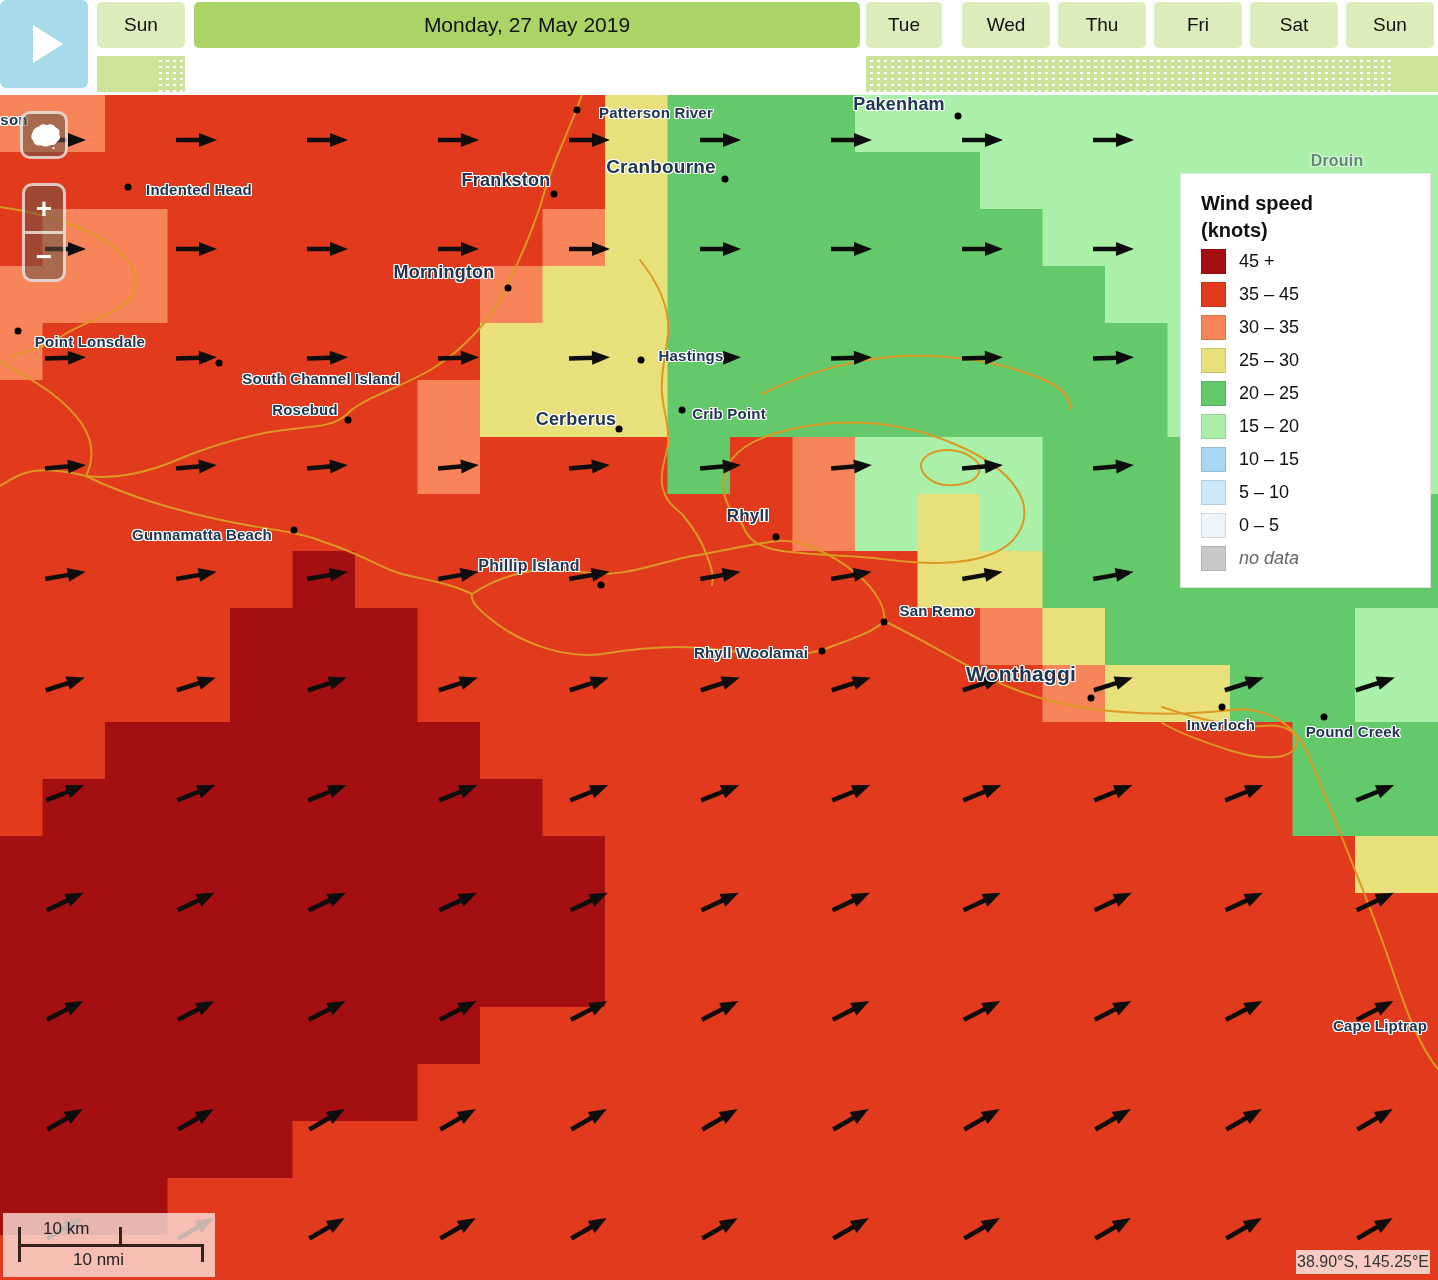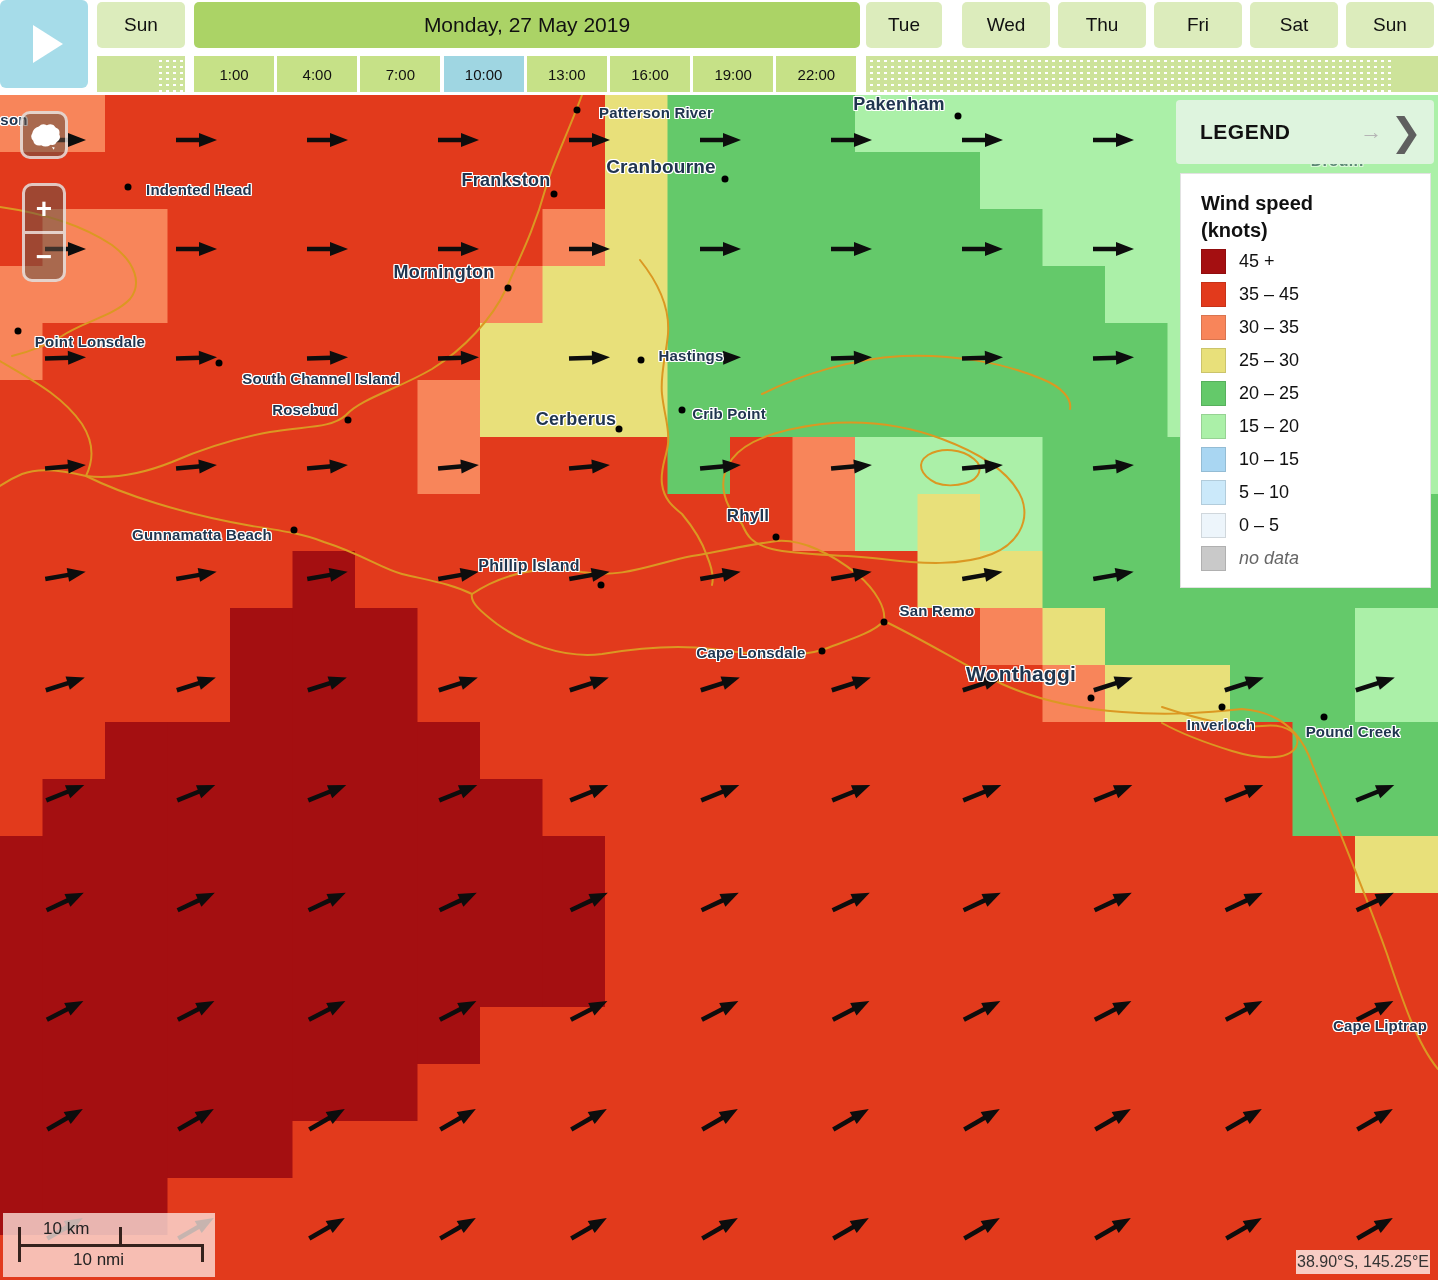"1:00" div { html: <div> <div>1:00</div> <div>4:00</div> <div>7:00</div> <div>10:00</div> <div>13:00</div> <div>16:00</div> <div>19:00</div> <div>22:00</div> </div> -> none }
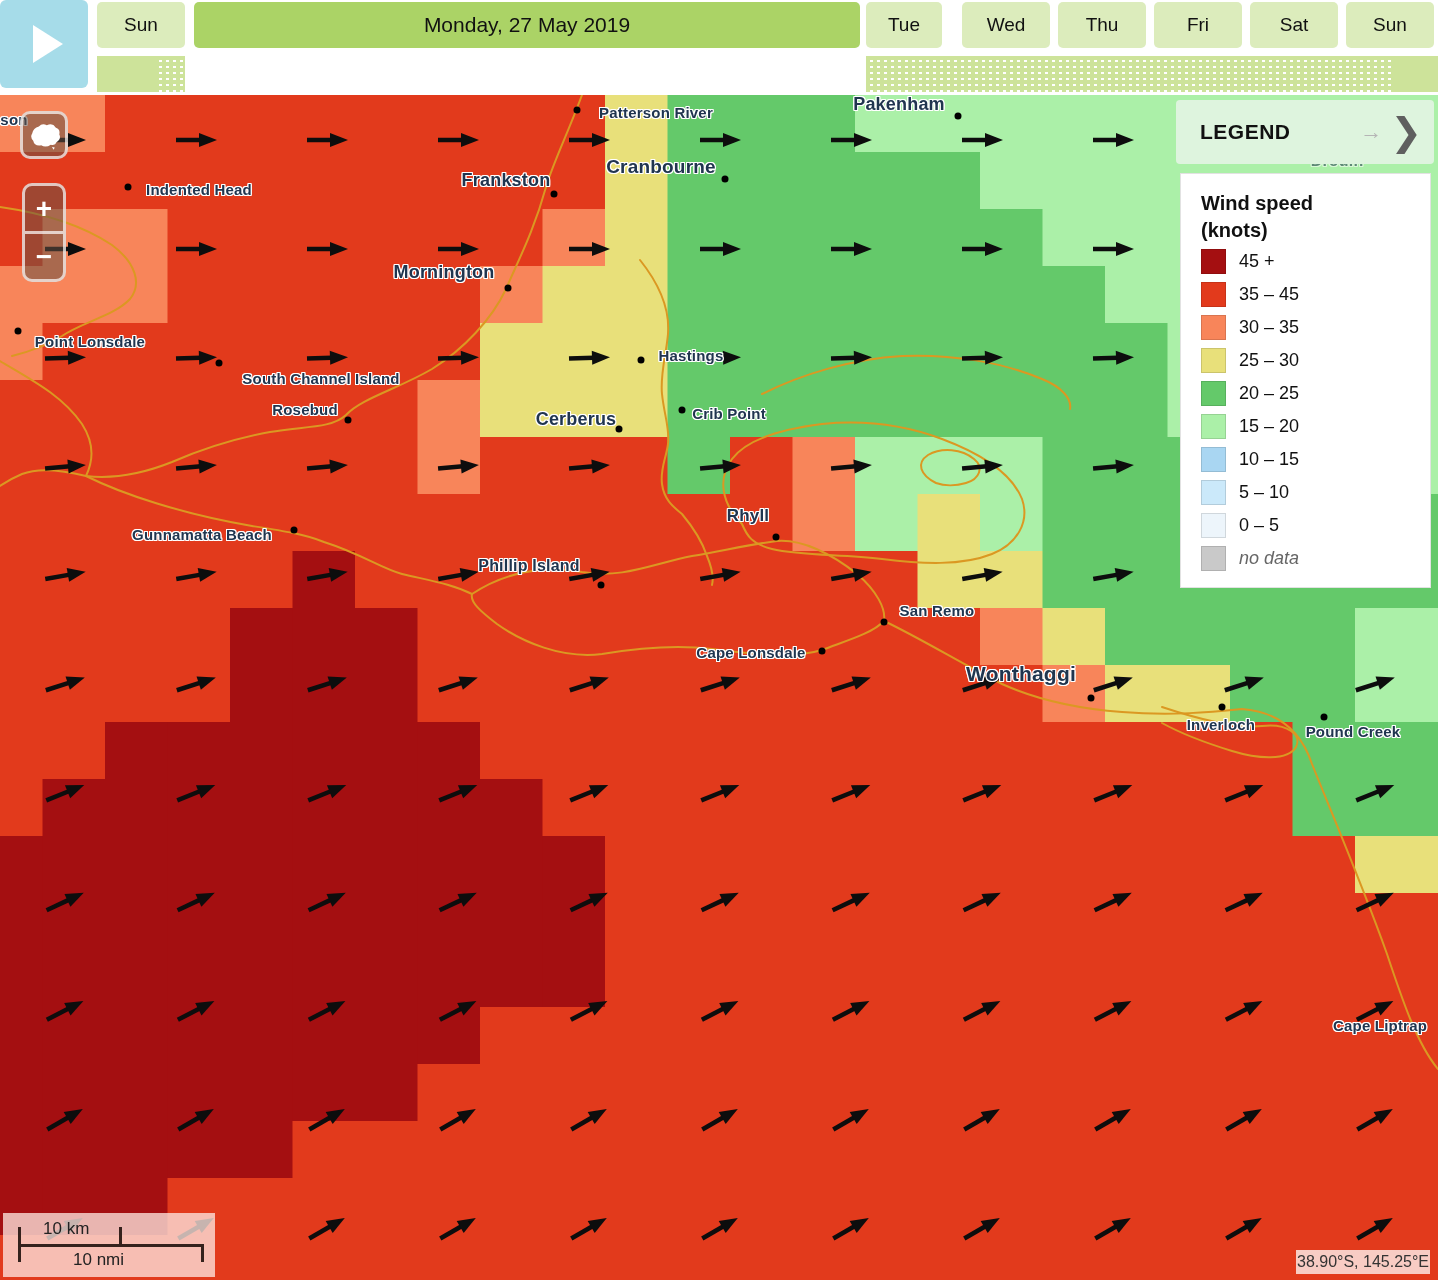"LEGEND" div { html: <div> <span>LEGEND</span> <span>→</span> <span>❯</span> </div> -> none }
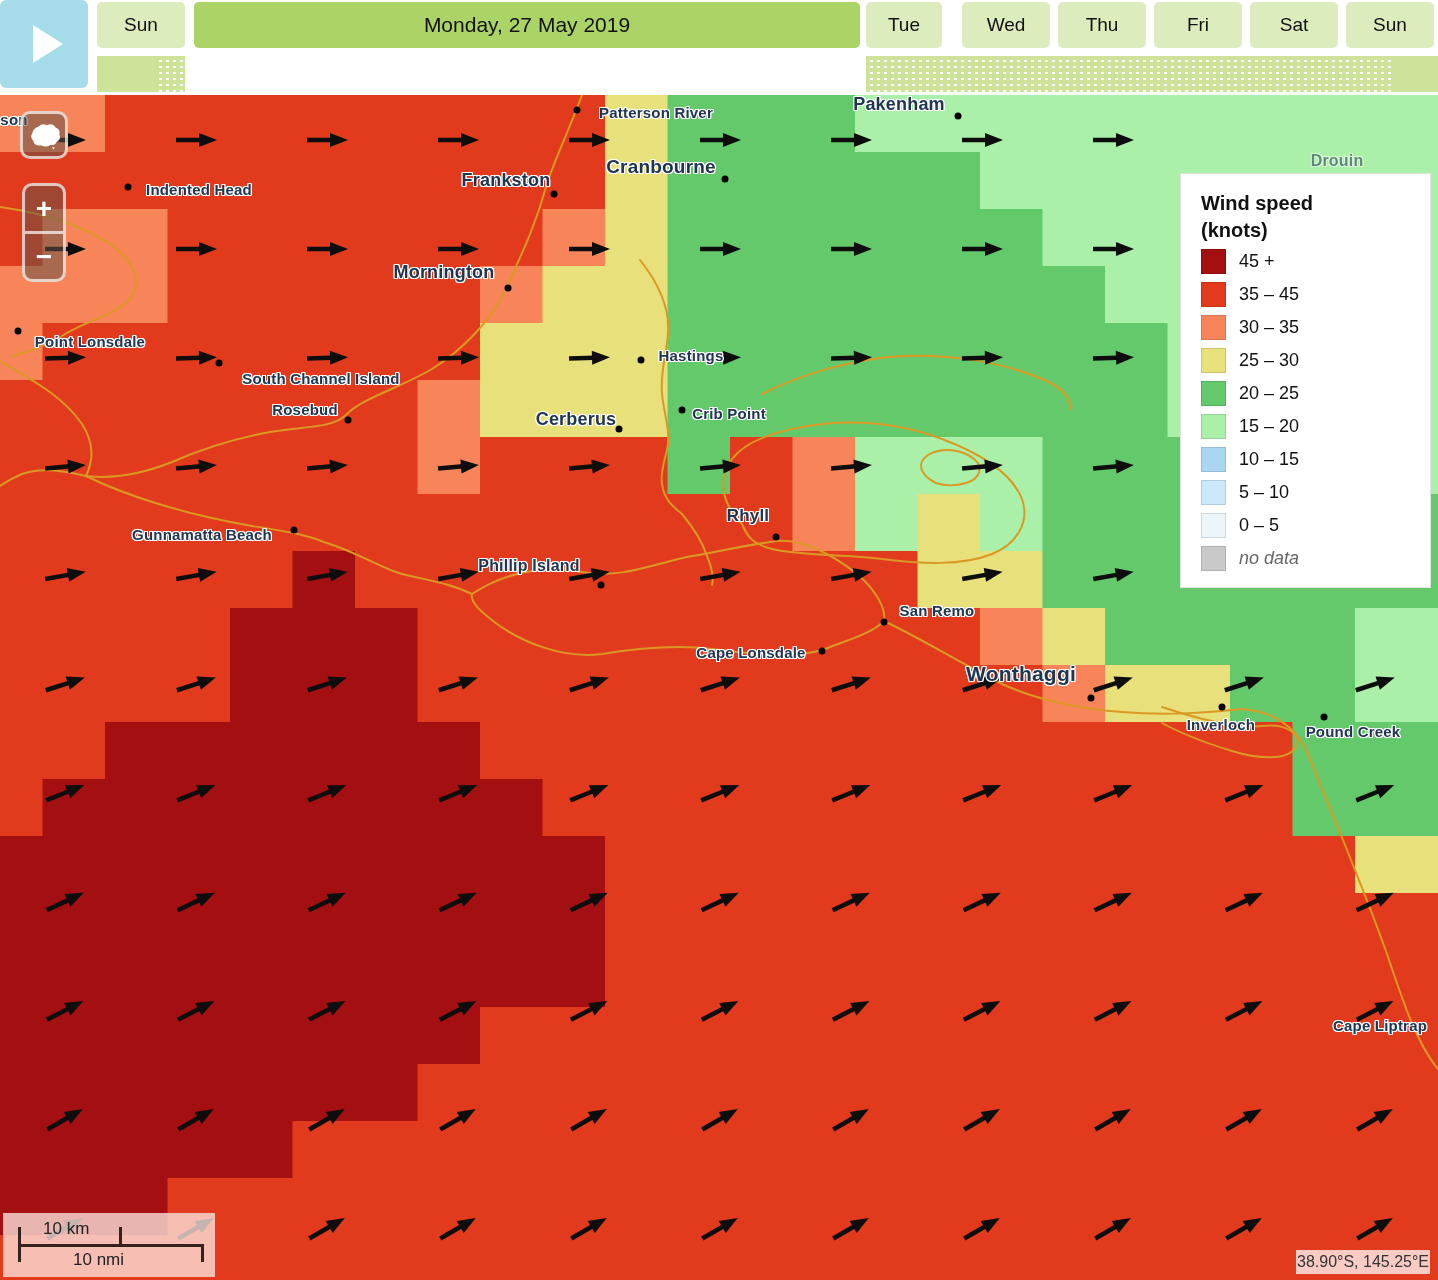"Cape Lonsdale" div.maplabel { text: Cape Lonsdale -> Rhyll Woolamai }
